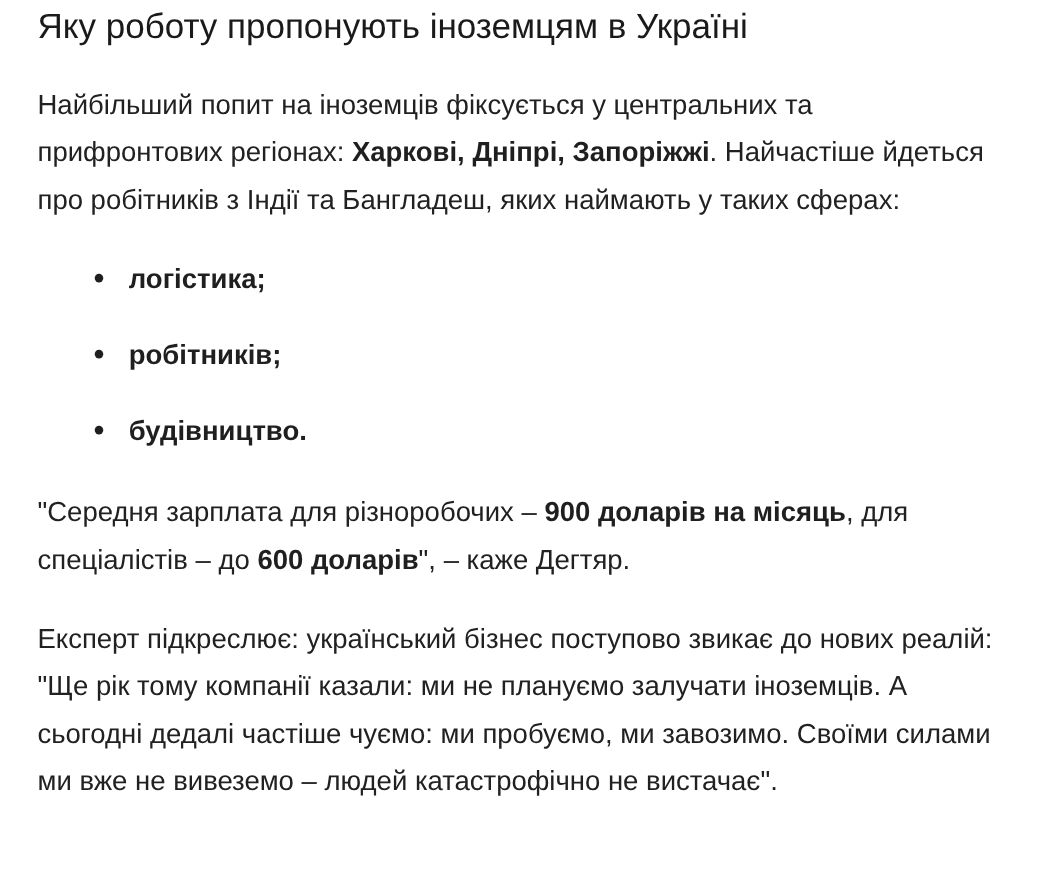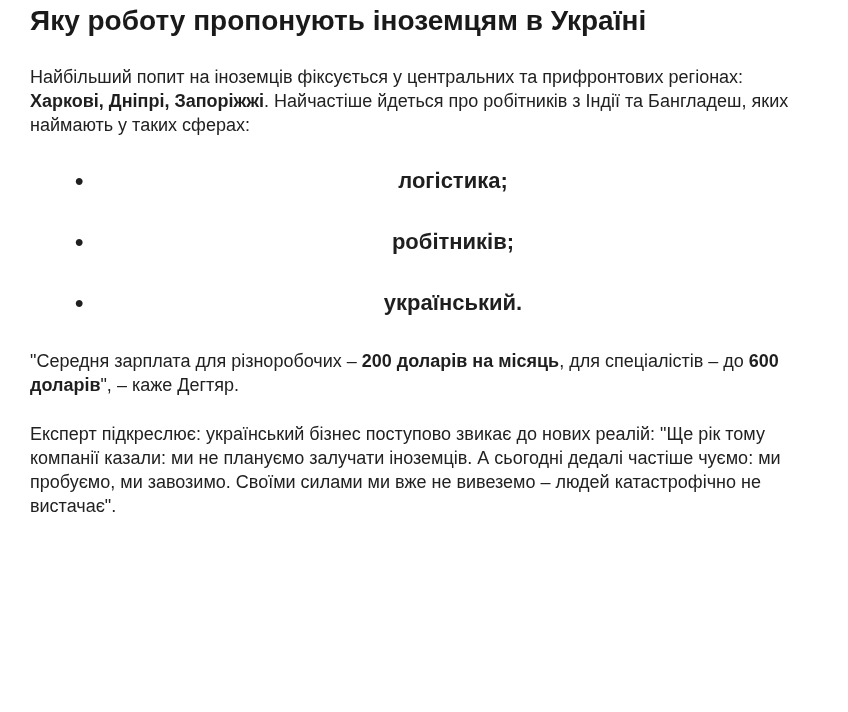"Яку роботу пропонують іноземцям в" .article-title { font-weight: 700 -> 400 }
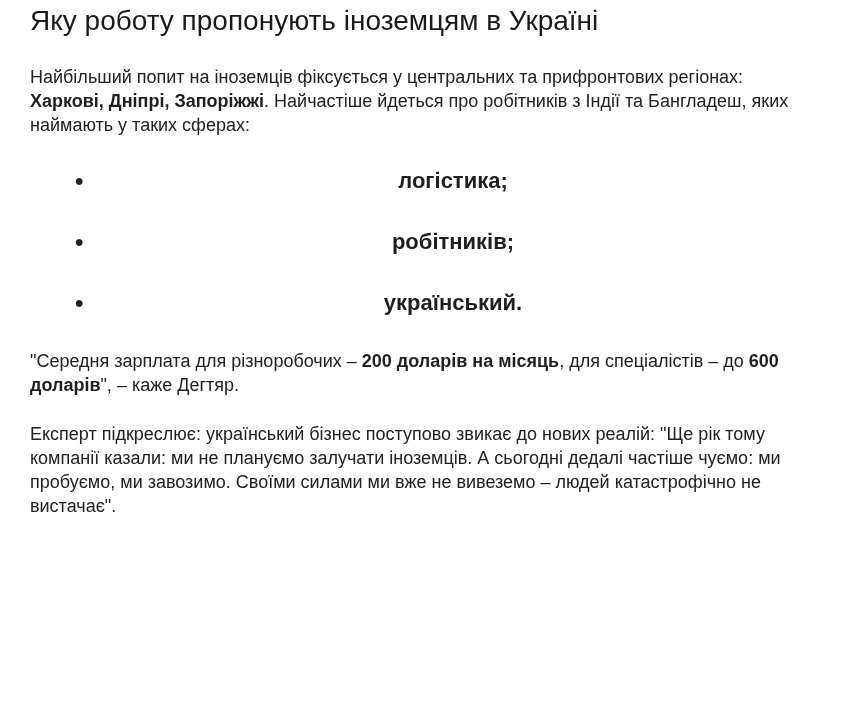"Найбільший попит на іноземців фіксується" p.body-text { font-size: 18px -> 22px; line-height: 24px -> 38px }
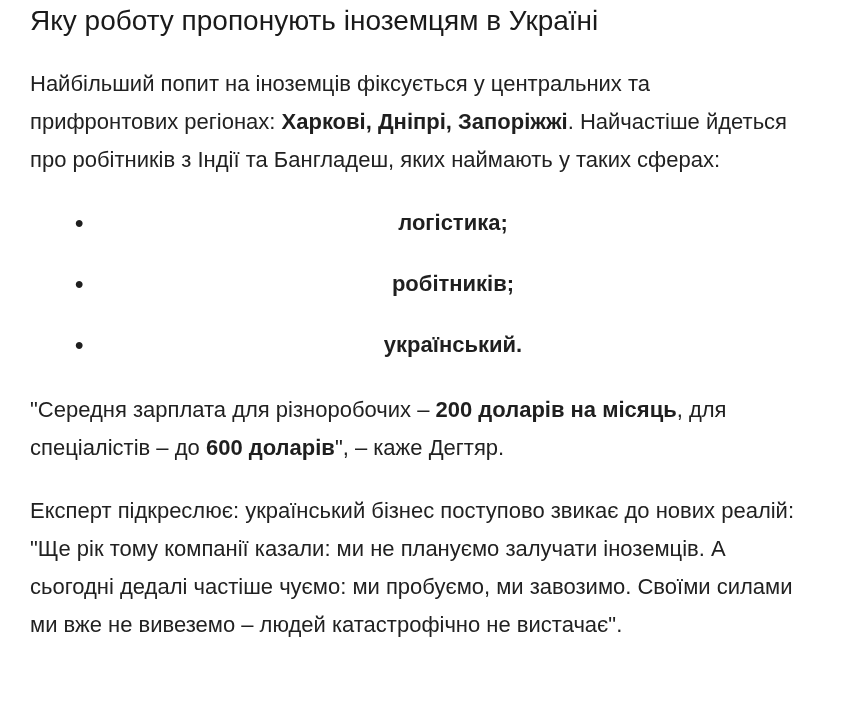"логістика;" ul.bullet-list { text-align: center -> none }
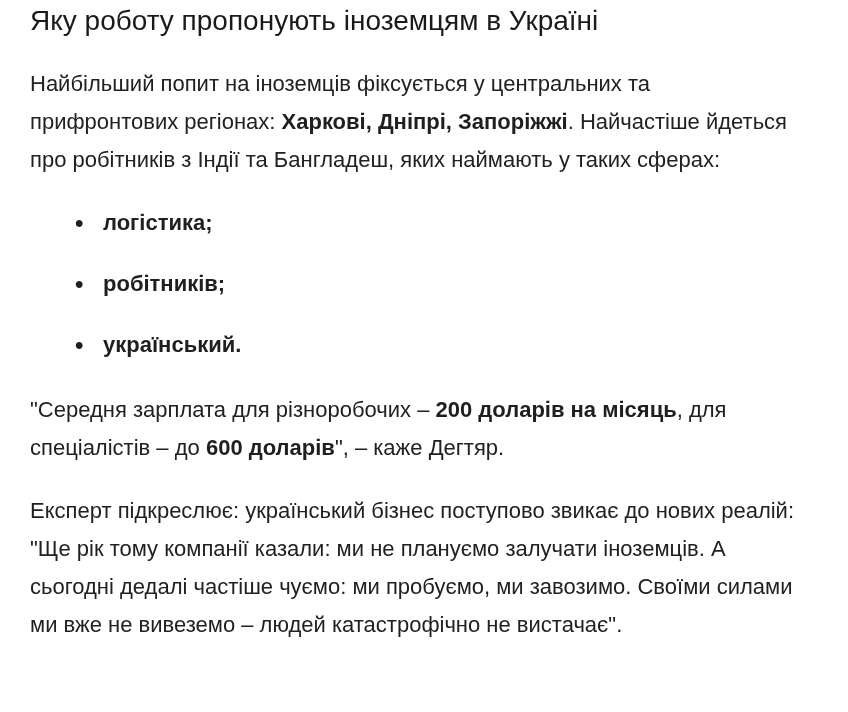"український." li { text: український -> будівництво }
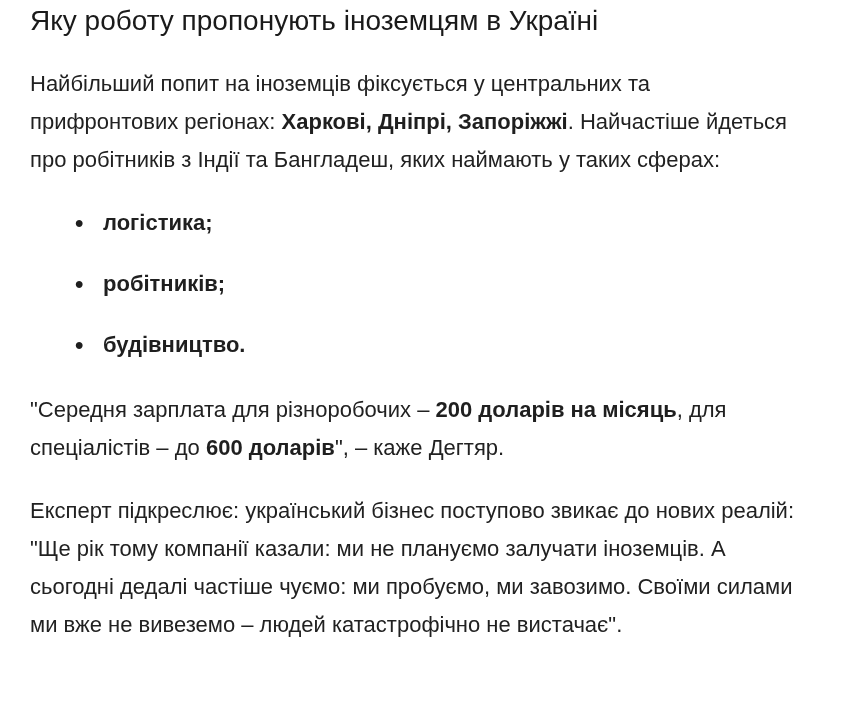"200 доларів на місяць" strong { text: 200 -> 900 }
